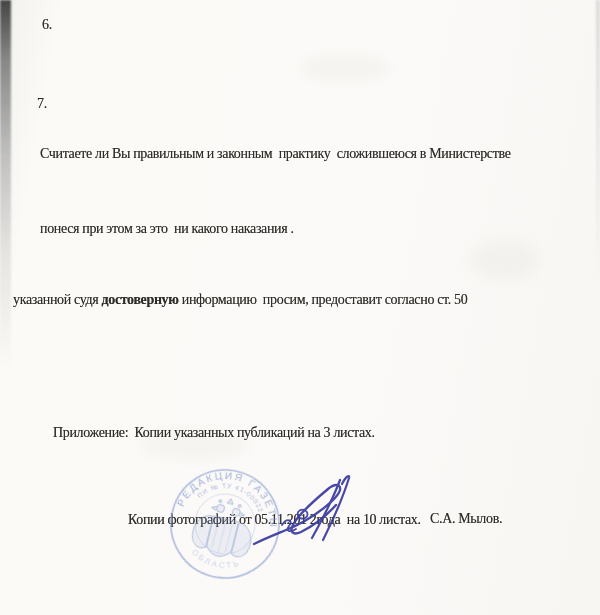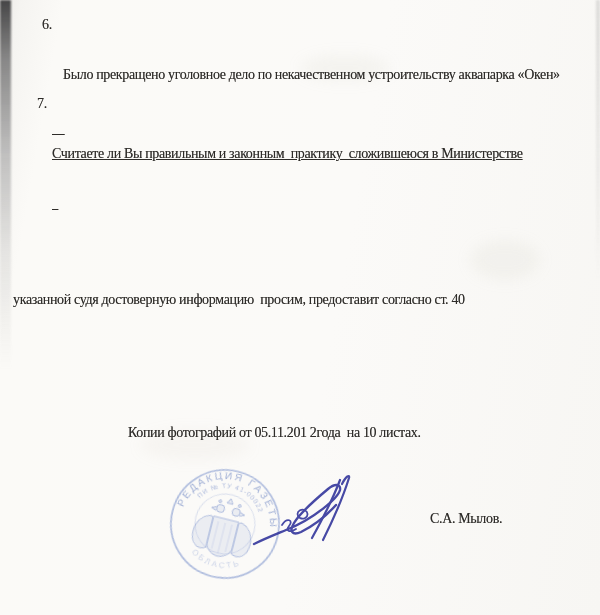"Было прекращено уголовное дело по" div.line { html: <div>Было прекращено уголовное дело по некачественном устроительству аквапарка «Окен»</div> -> none }
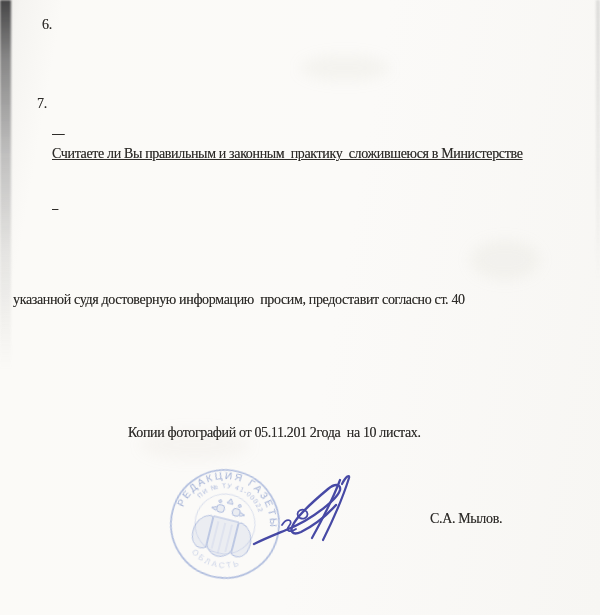"Считаете ли Вы правильным и" #item7 { left: 52px -> 40px; text-decoration: underline -> none }
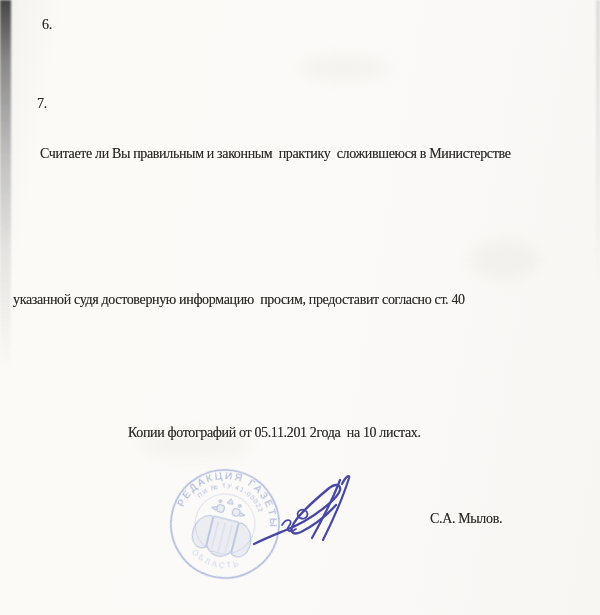"понеся при этом за это" div.line { html: none -> <div>понеся при этом за это ни какого наказания .</div> }
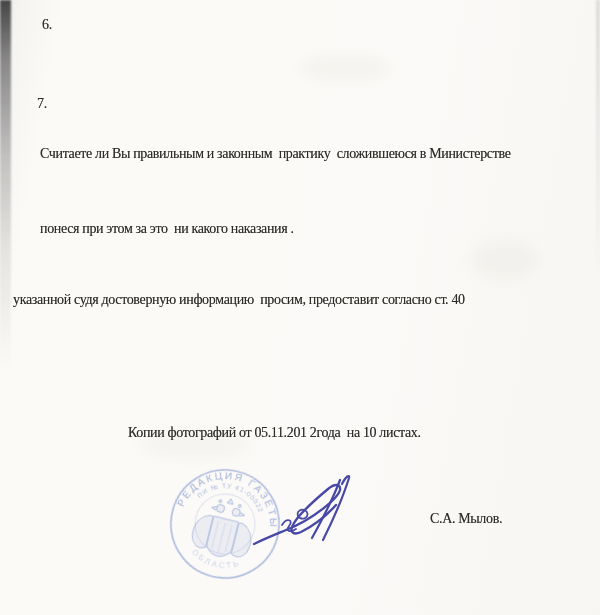"достоверную" .b { font-weight: normal -> bold }
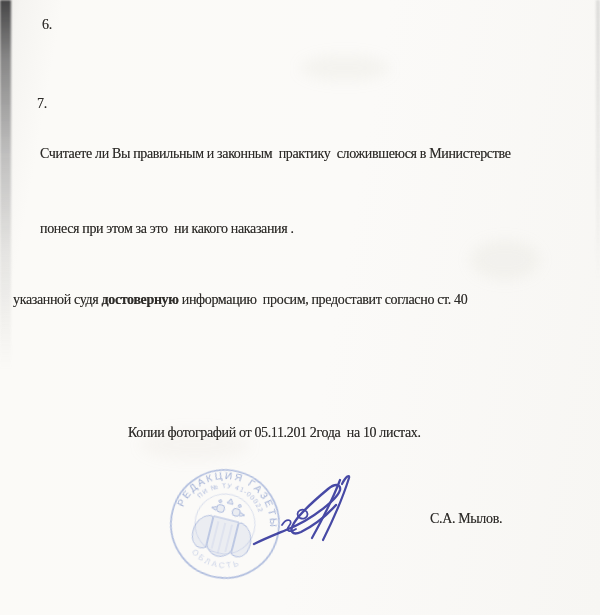"информацию просим, предоставит согласно" span { text: 40 -> 50 }
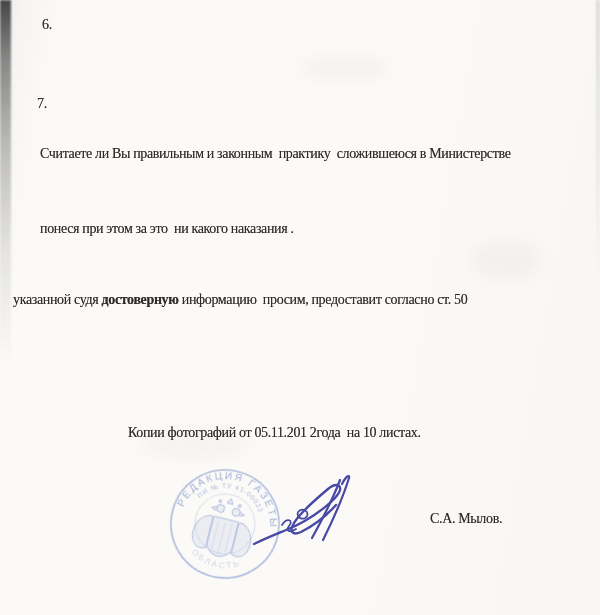"Приложение: Копии указанных публикаций" div.line { html: none -> <div>Приложение: Копии указанных публикаций на 3 листах.</div> }
